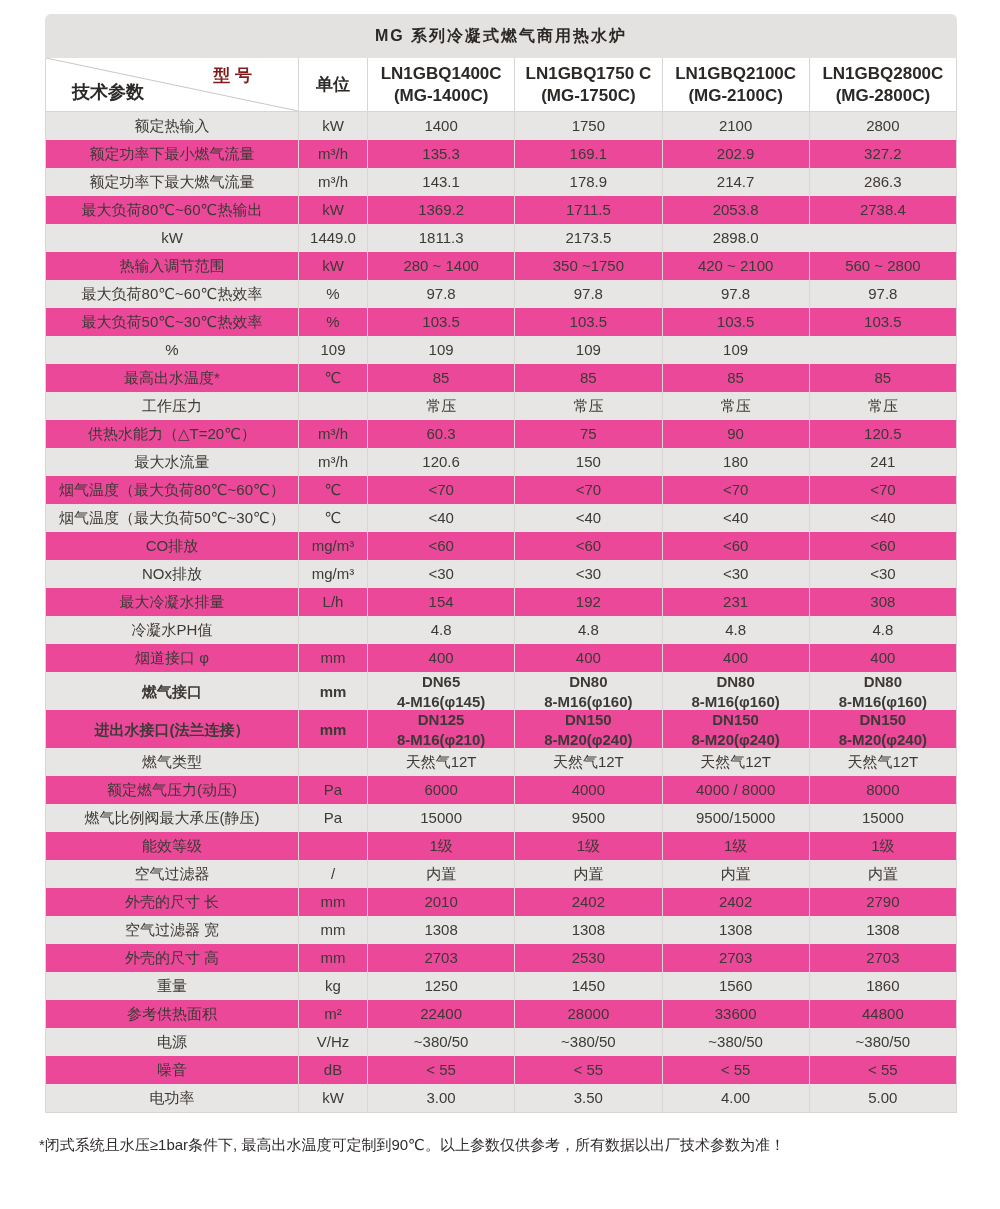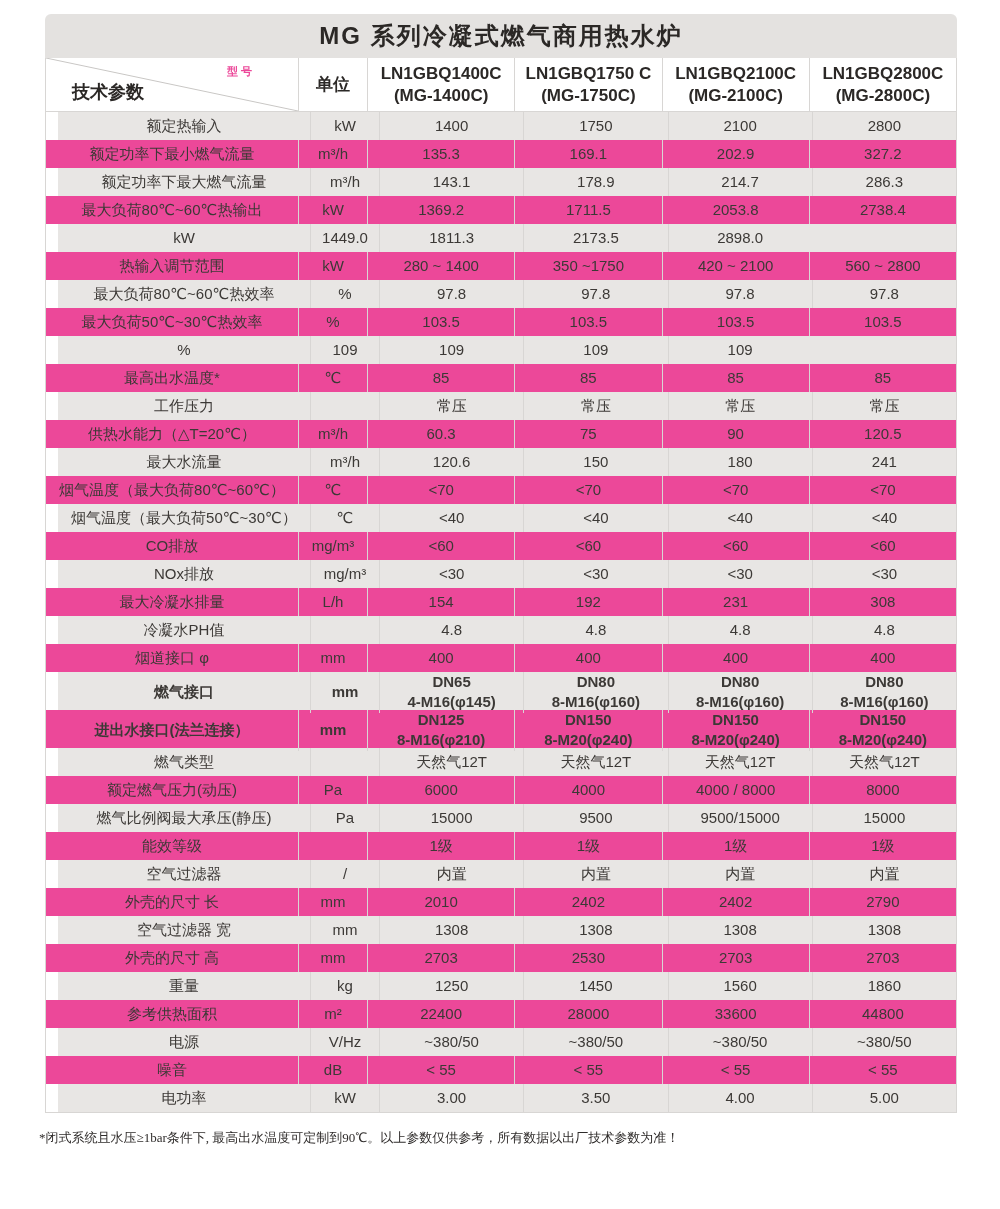"MG 系列冷凝式燃气商用热水炉" .title-bar { font-size: 24px -> 16px }
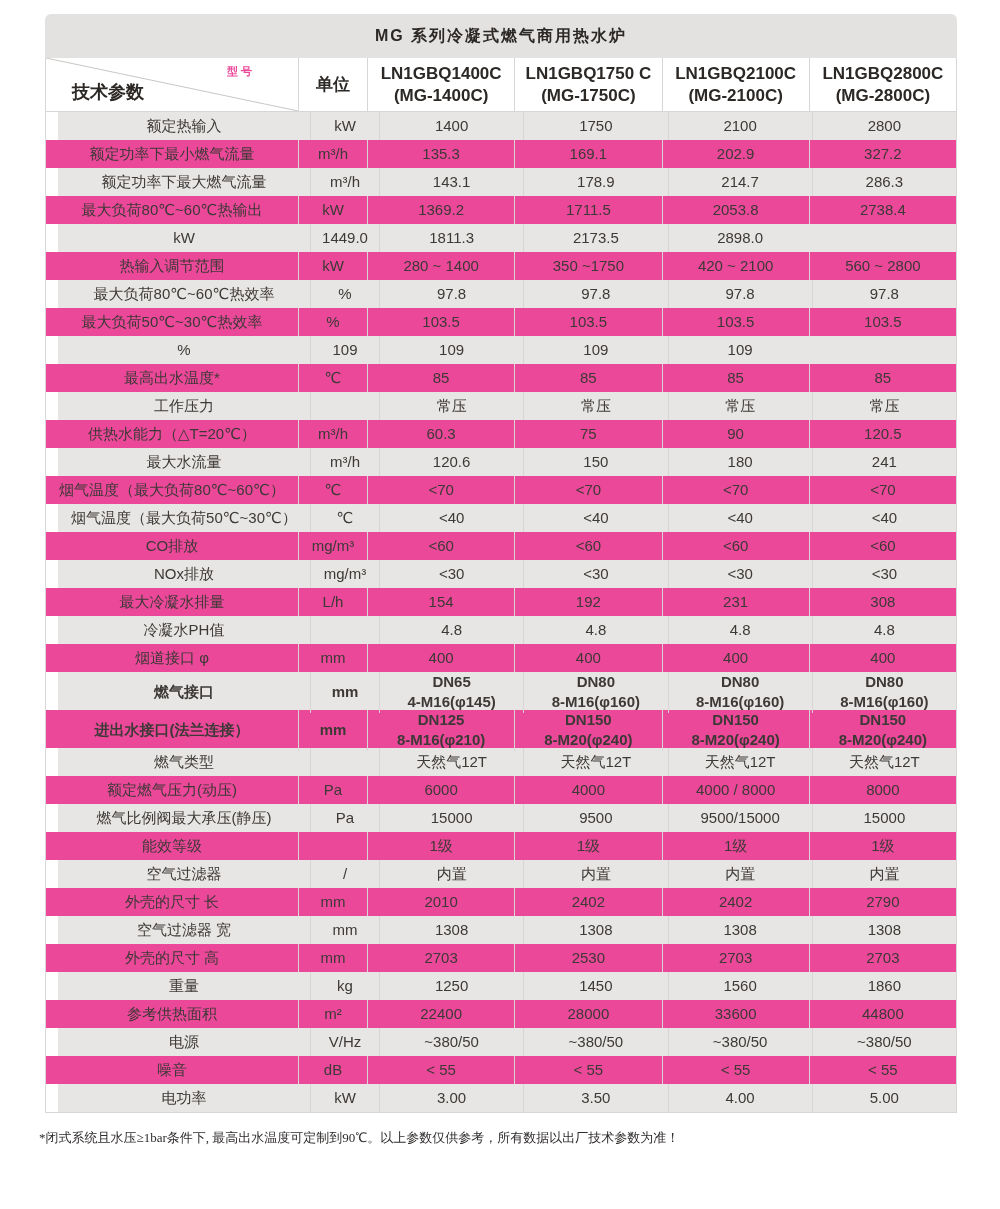"型 号" .corner-top { color: #ec4899 -> #7f1d1d; font-size: 11px -> 17px }
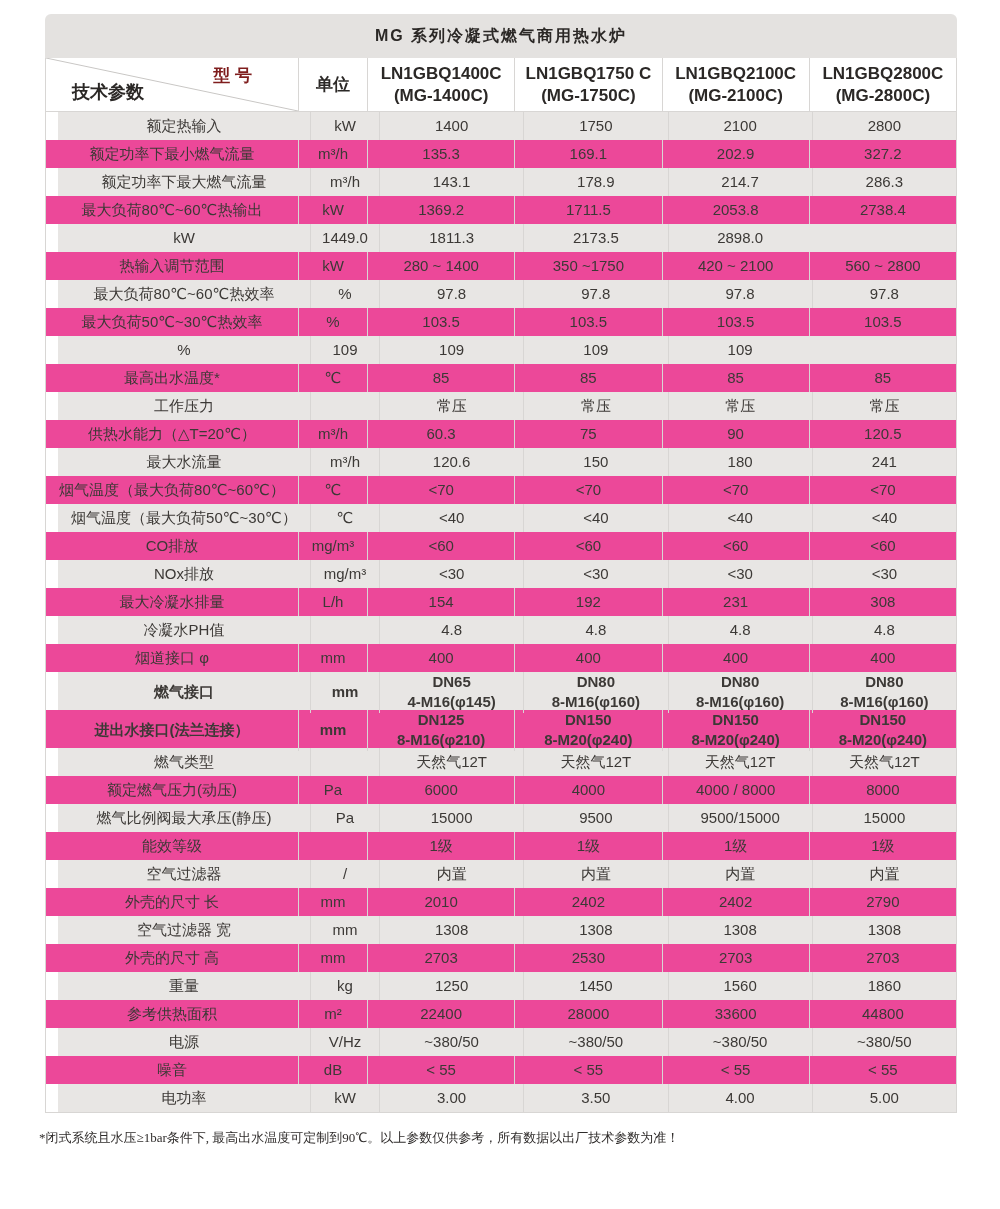"额定热输入" .row.gray { margin-left: 12px -> none }
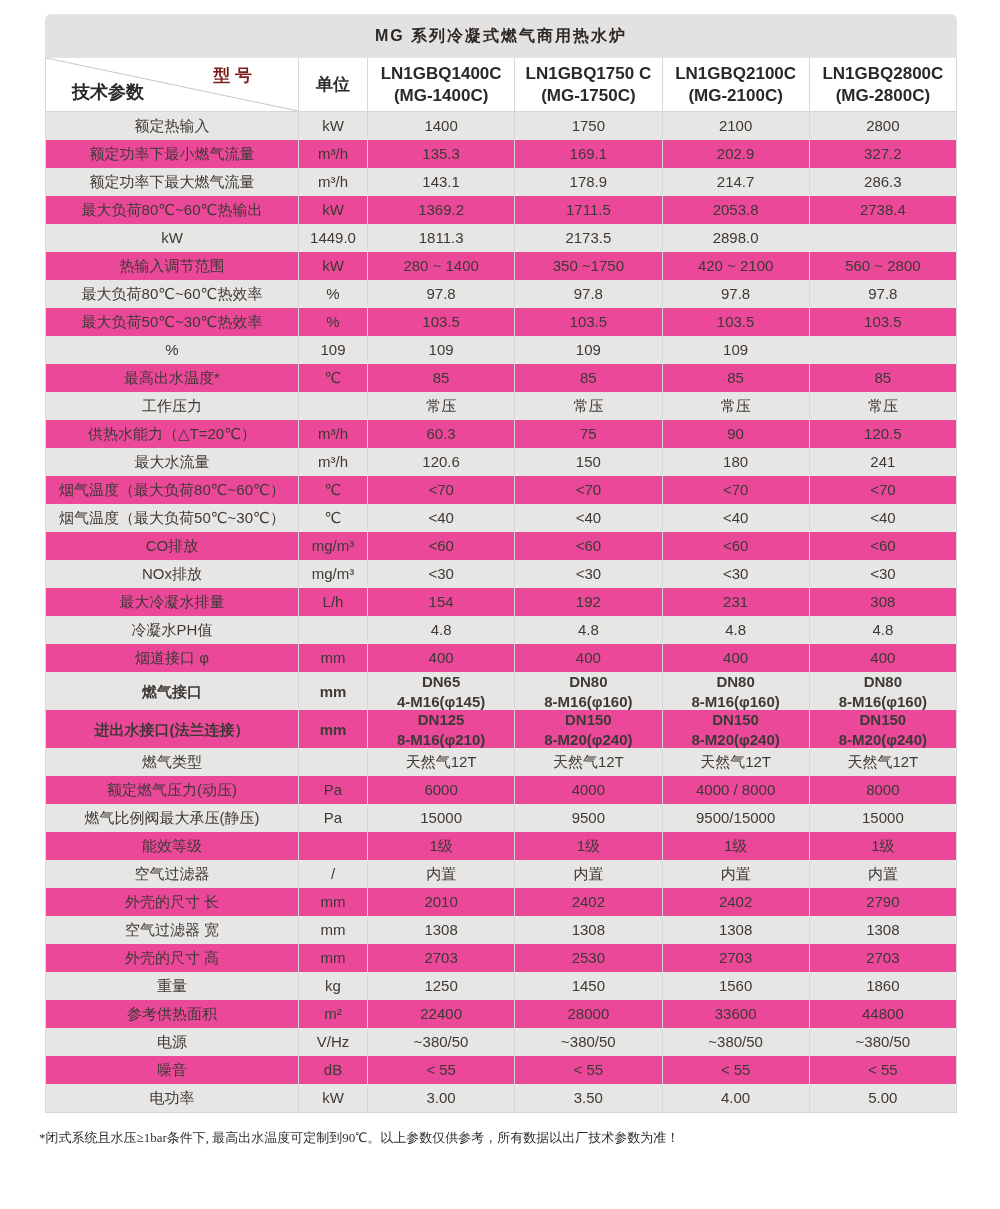"*闭式系统且水压≥1bar条件下," .footnote { font-family: Liberation Serif, serif -> none; font-size: 13px -> 15px; margin-top: 16px -> 23px }
